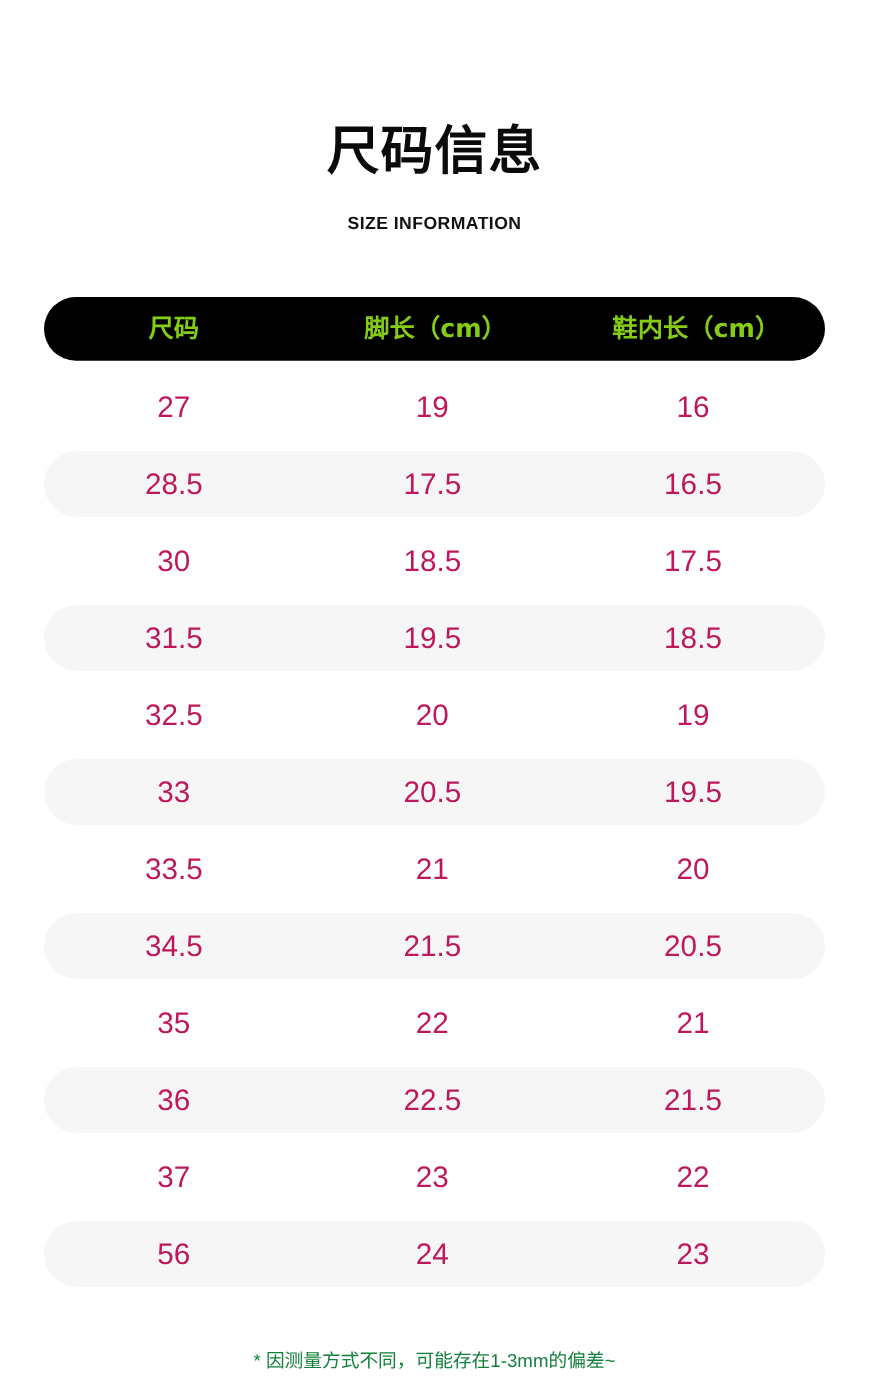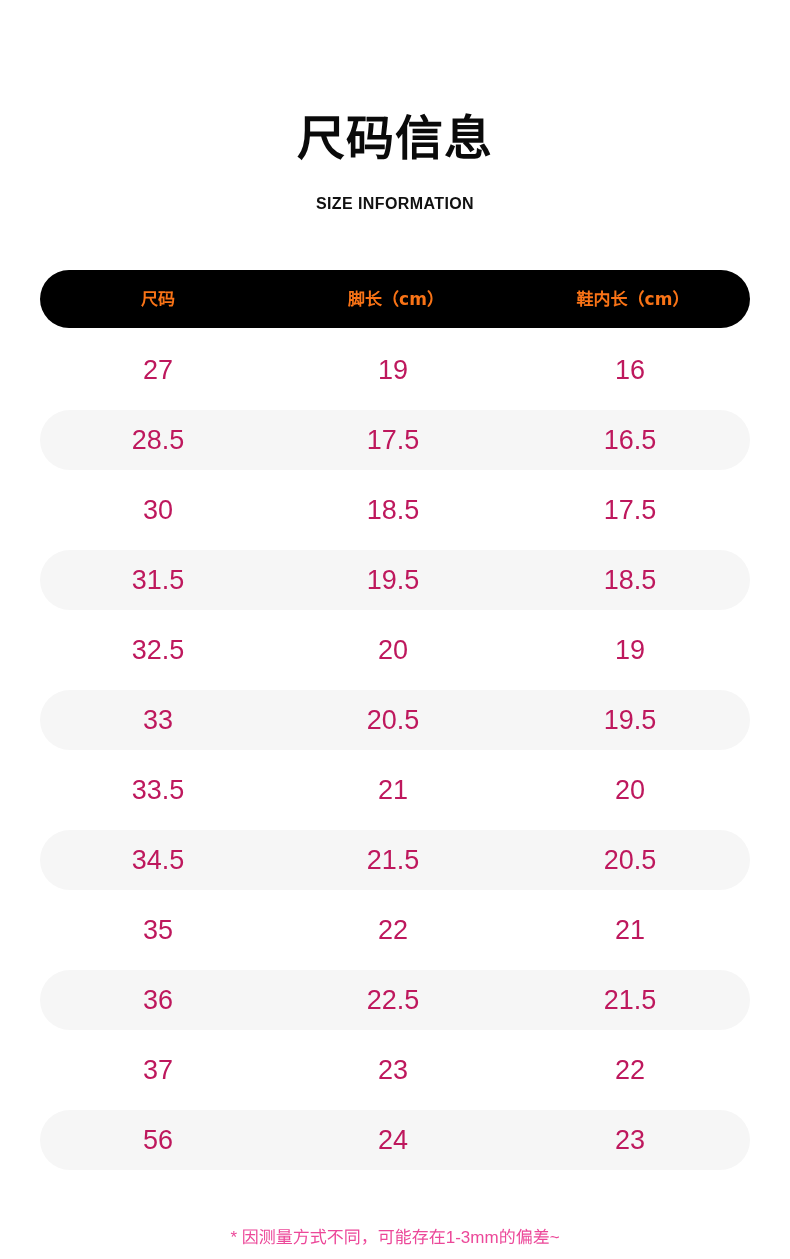"尺码" .header-row .cell { color: #f97316 -> #84cc16; font-size: 17px -> 23px }
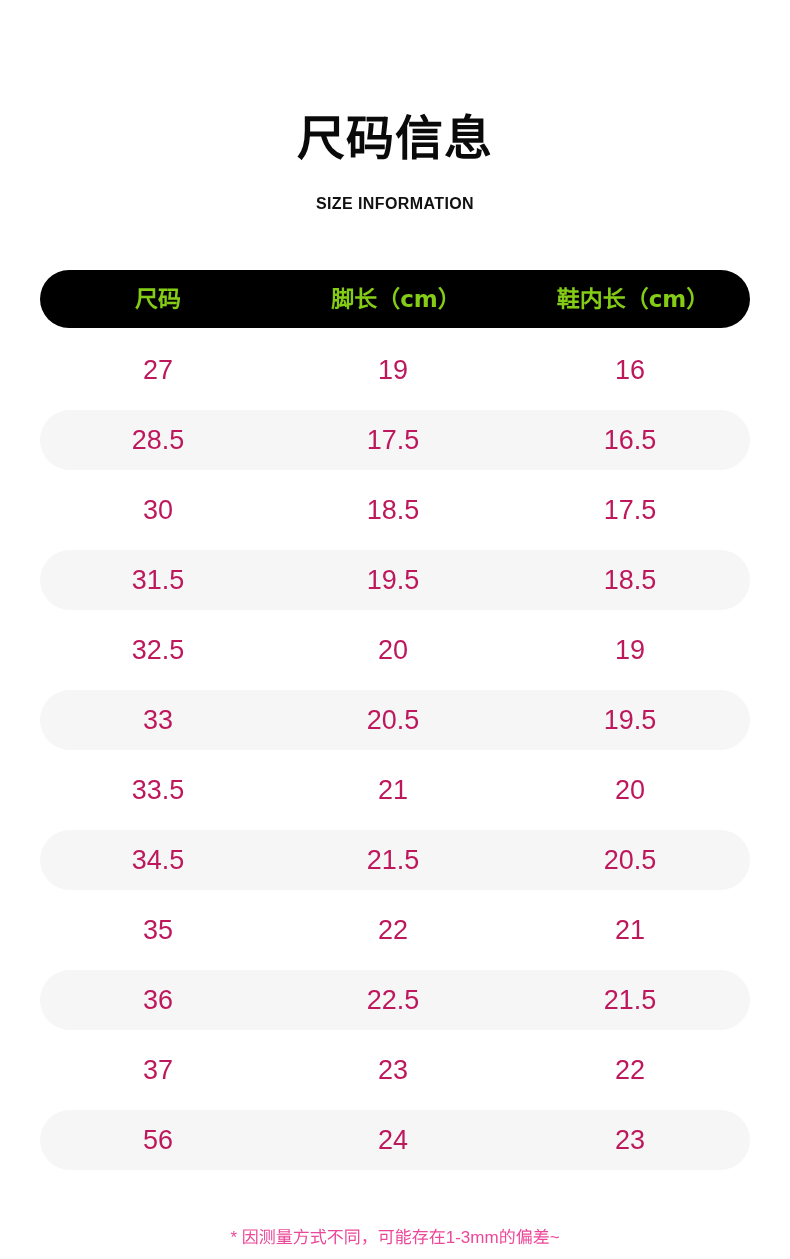"* 因测量方式不同，可能存在1-3mm的偏差~" .footer-note { color: #ec4899 -> #15803d }
